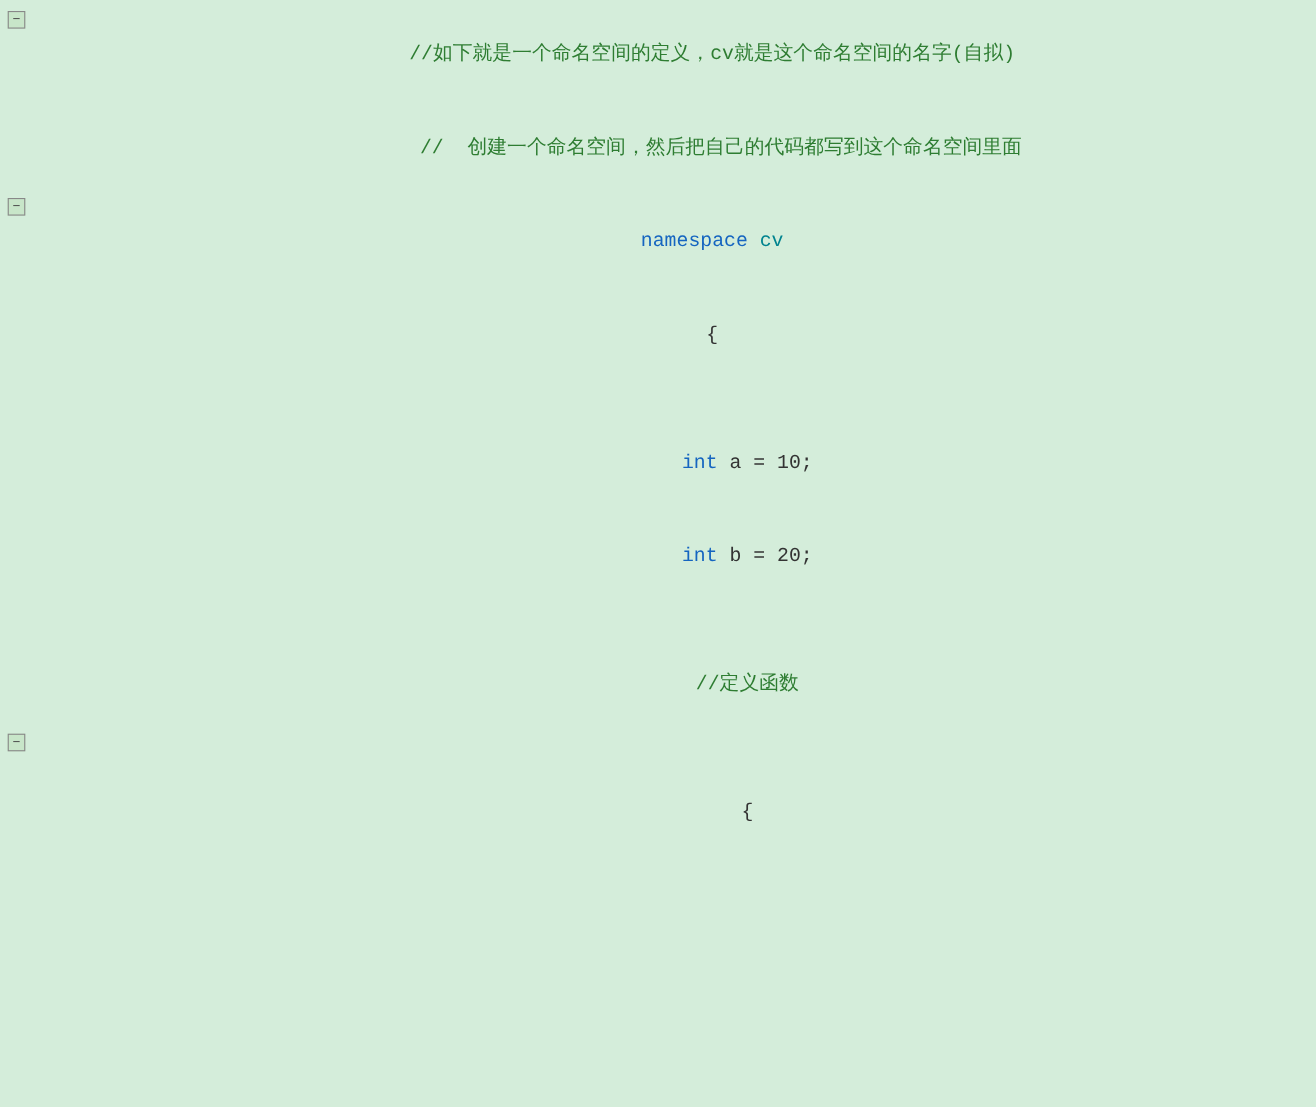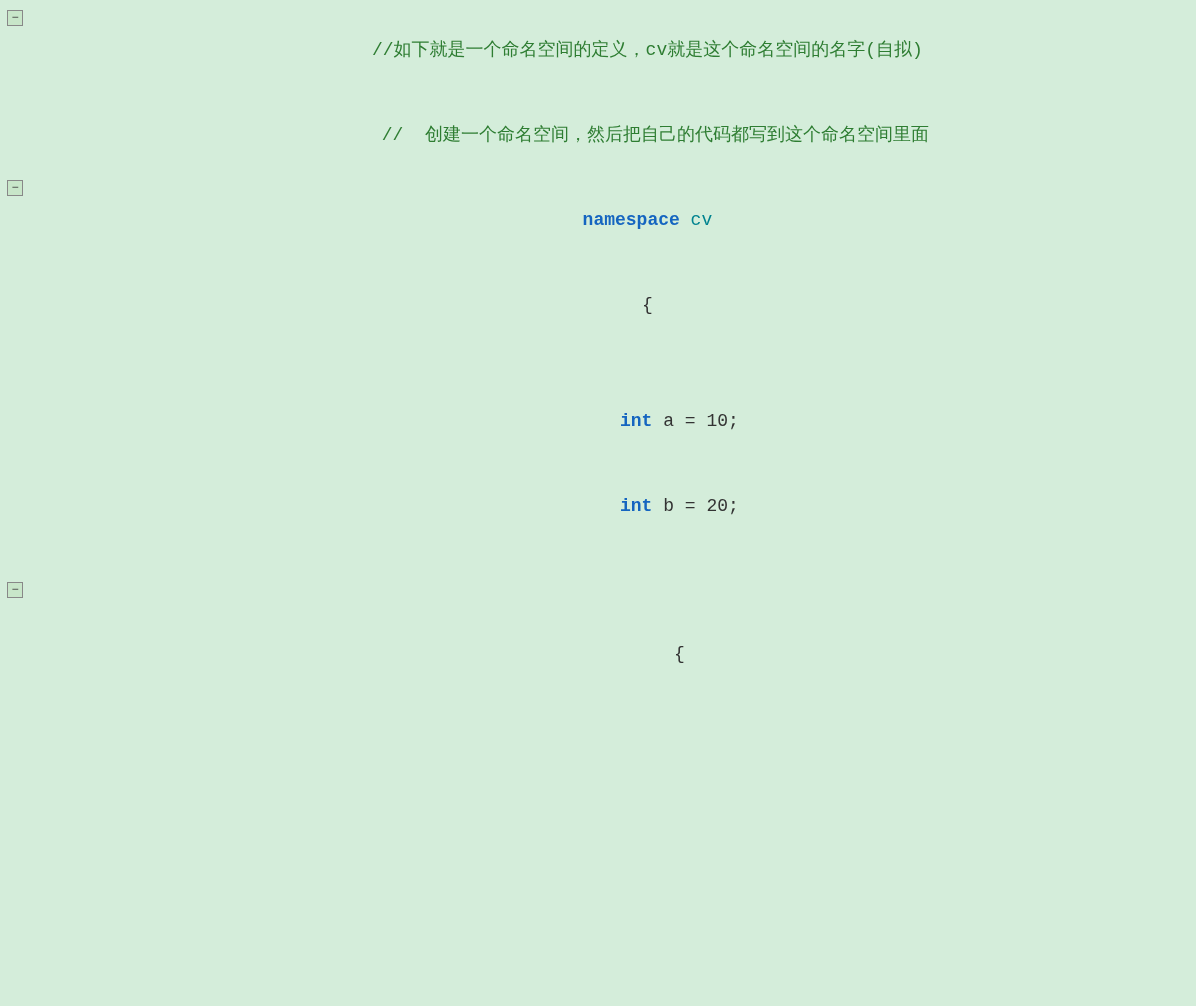"namespace" .c-keyword { font-weight: bold -> normal }
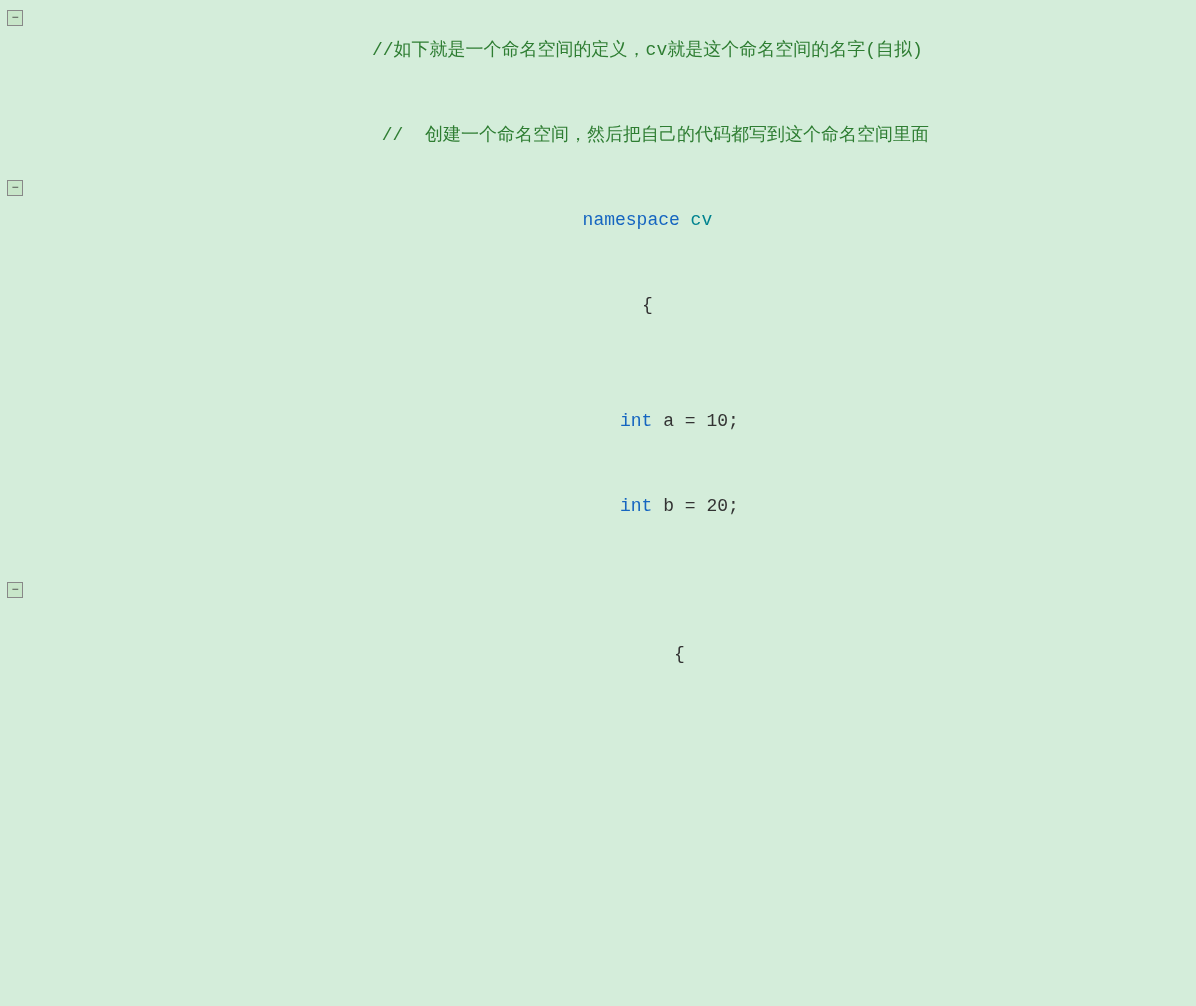"//定义函数" div.code-line { html: none -> <div> <div></div> <div> <div></div> </div> <div></div> <div> <span>//定义函数</span> </div> </div> }
